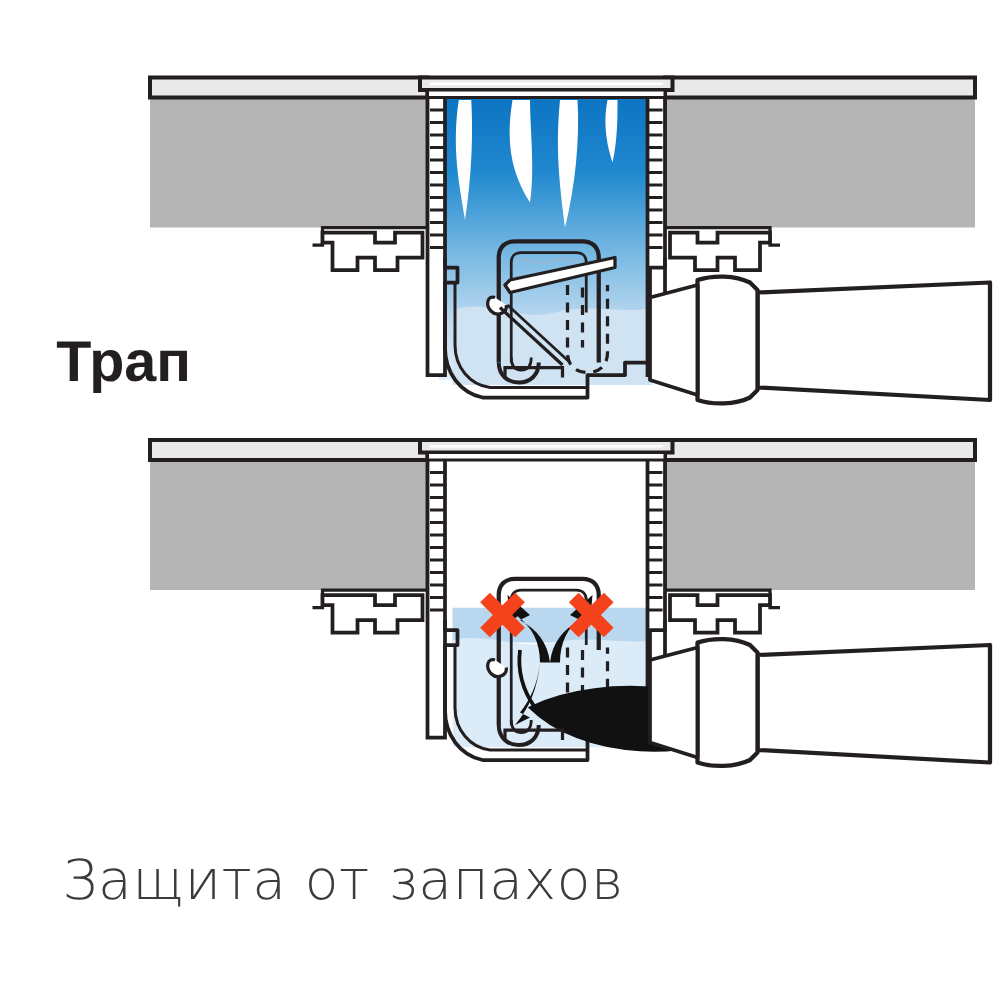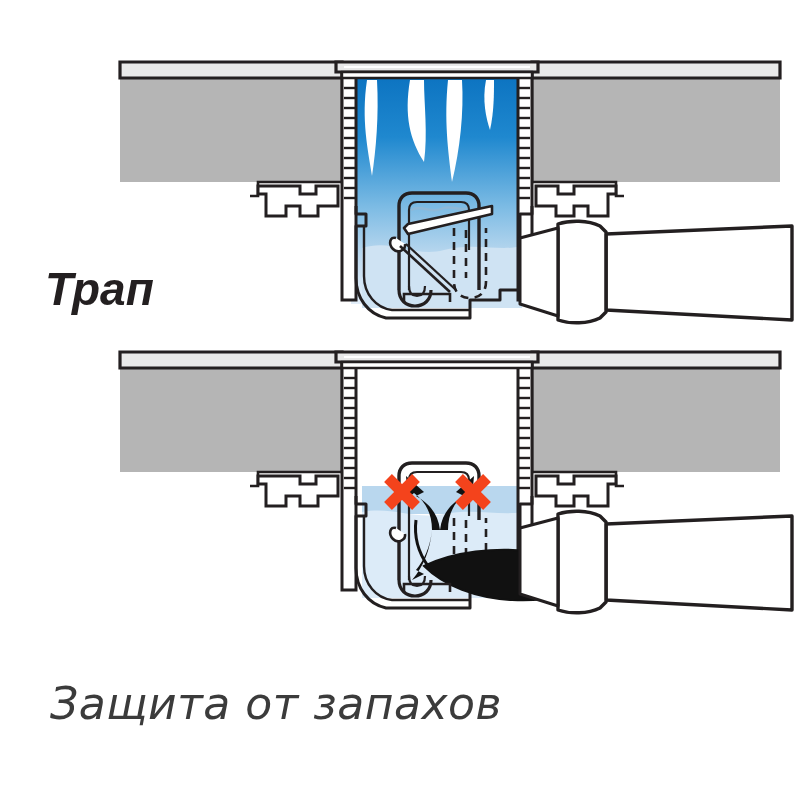"Трап" #stage { font-style: italic -> none }
